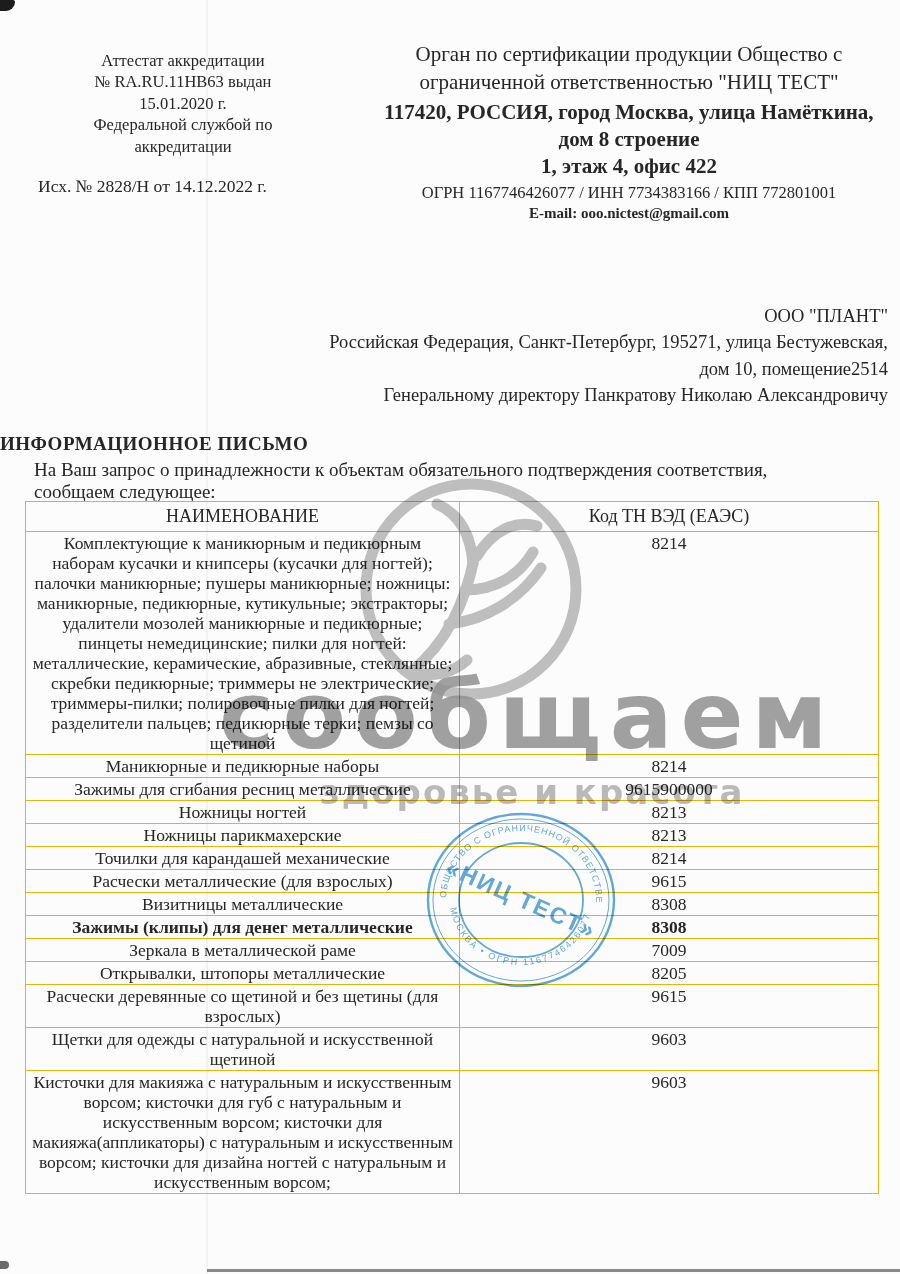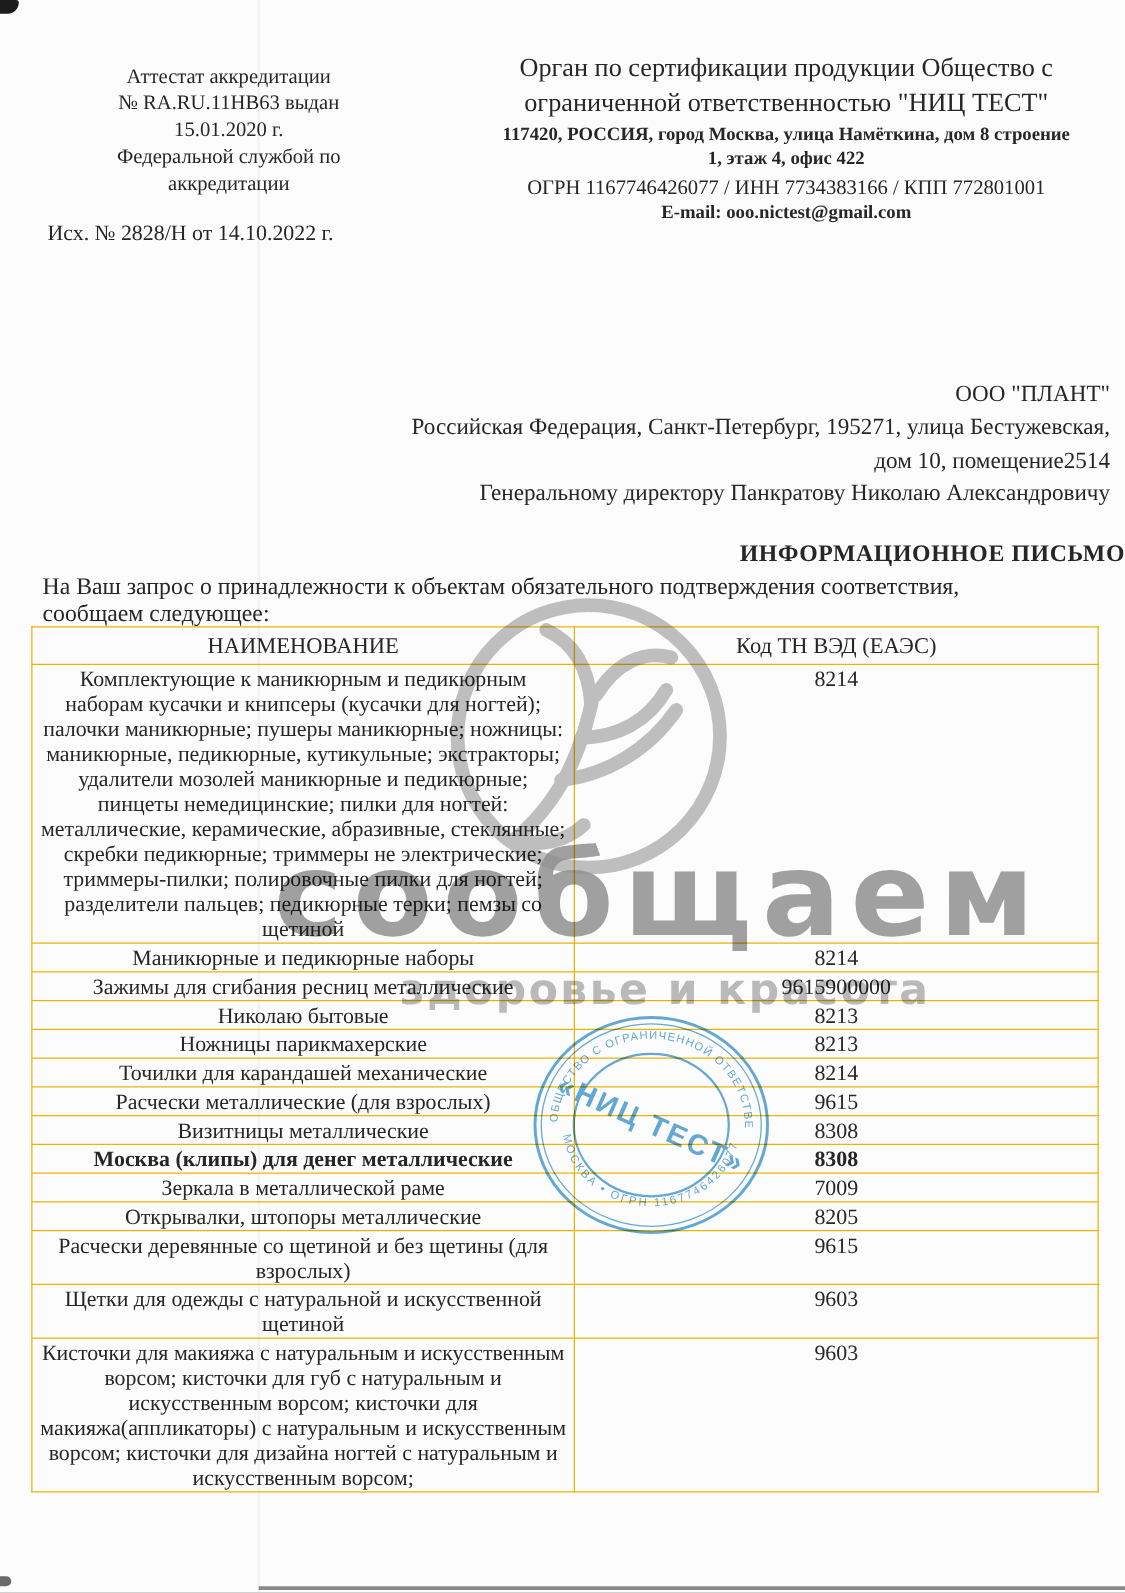"117420, РОССИЯ, город Москва, улица" .certbody .addr { font-size: 15px -> 21px }
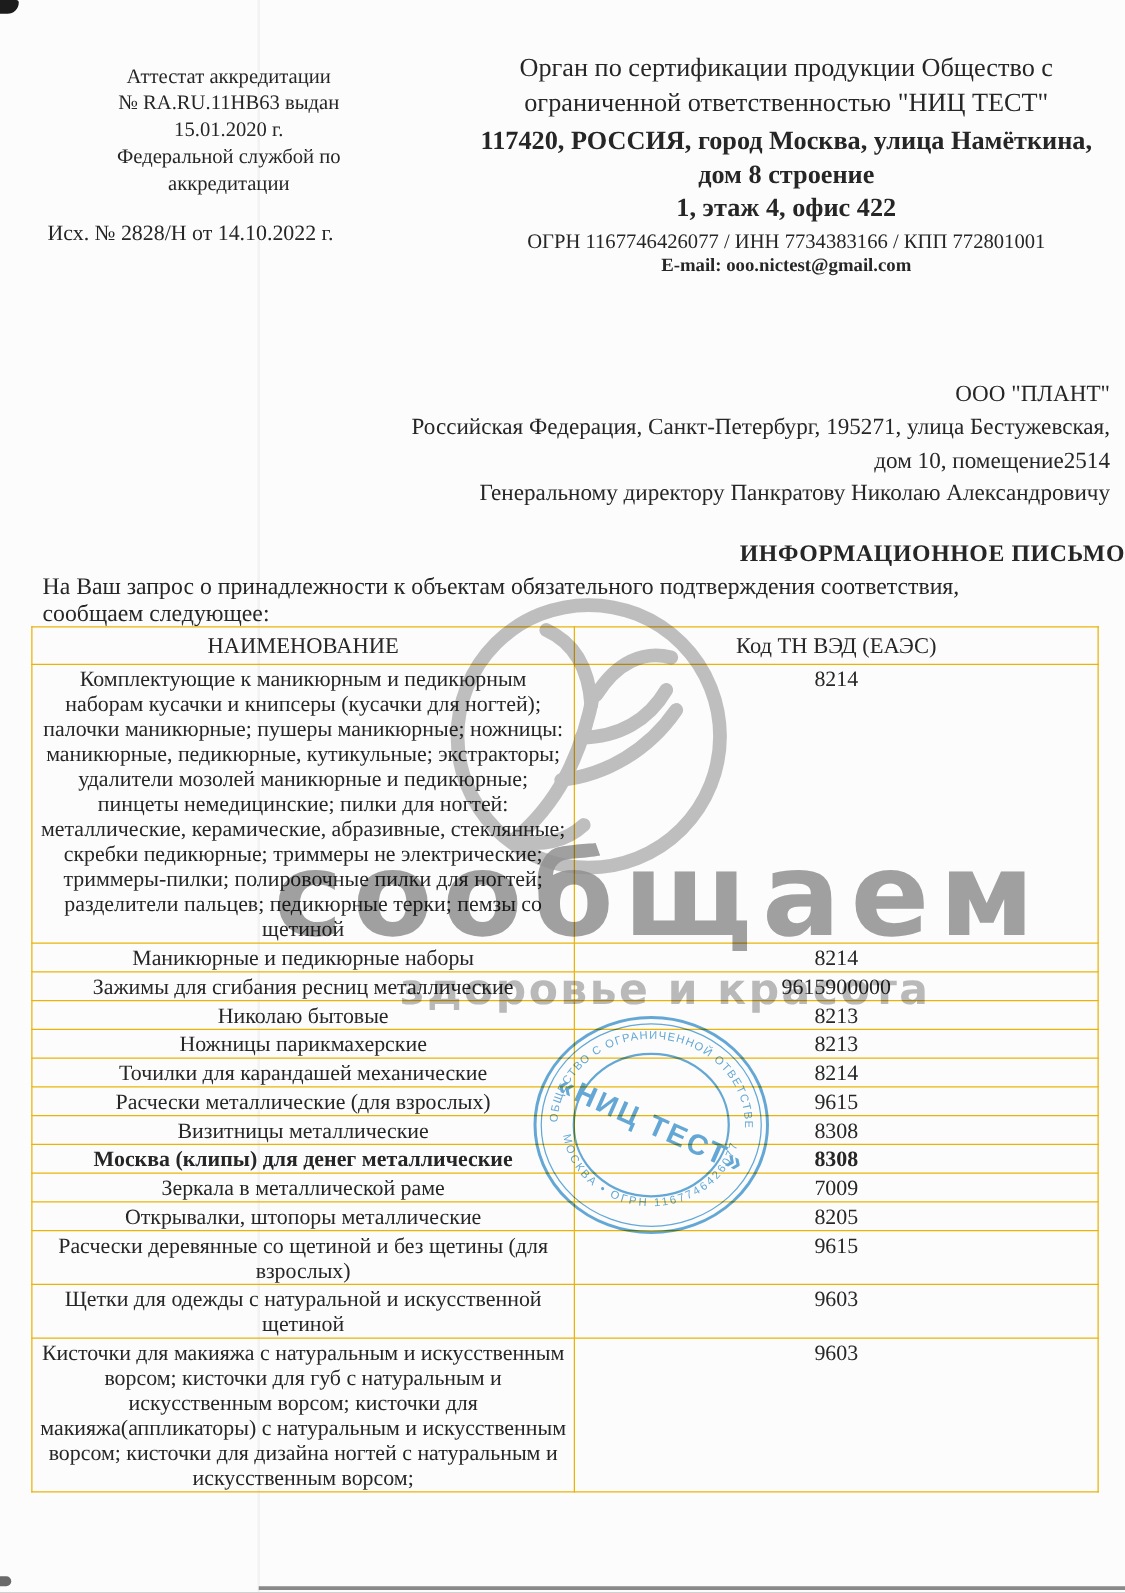"Исх. № 2828/Н от 14.10.2022" div.outgoing { text: 14.10.2022 -> 14.12.2022 }
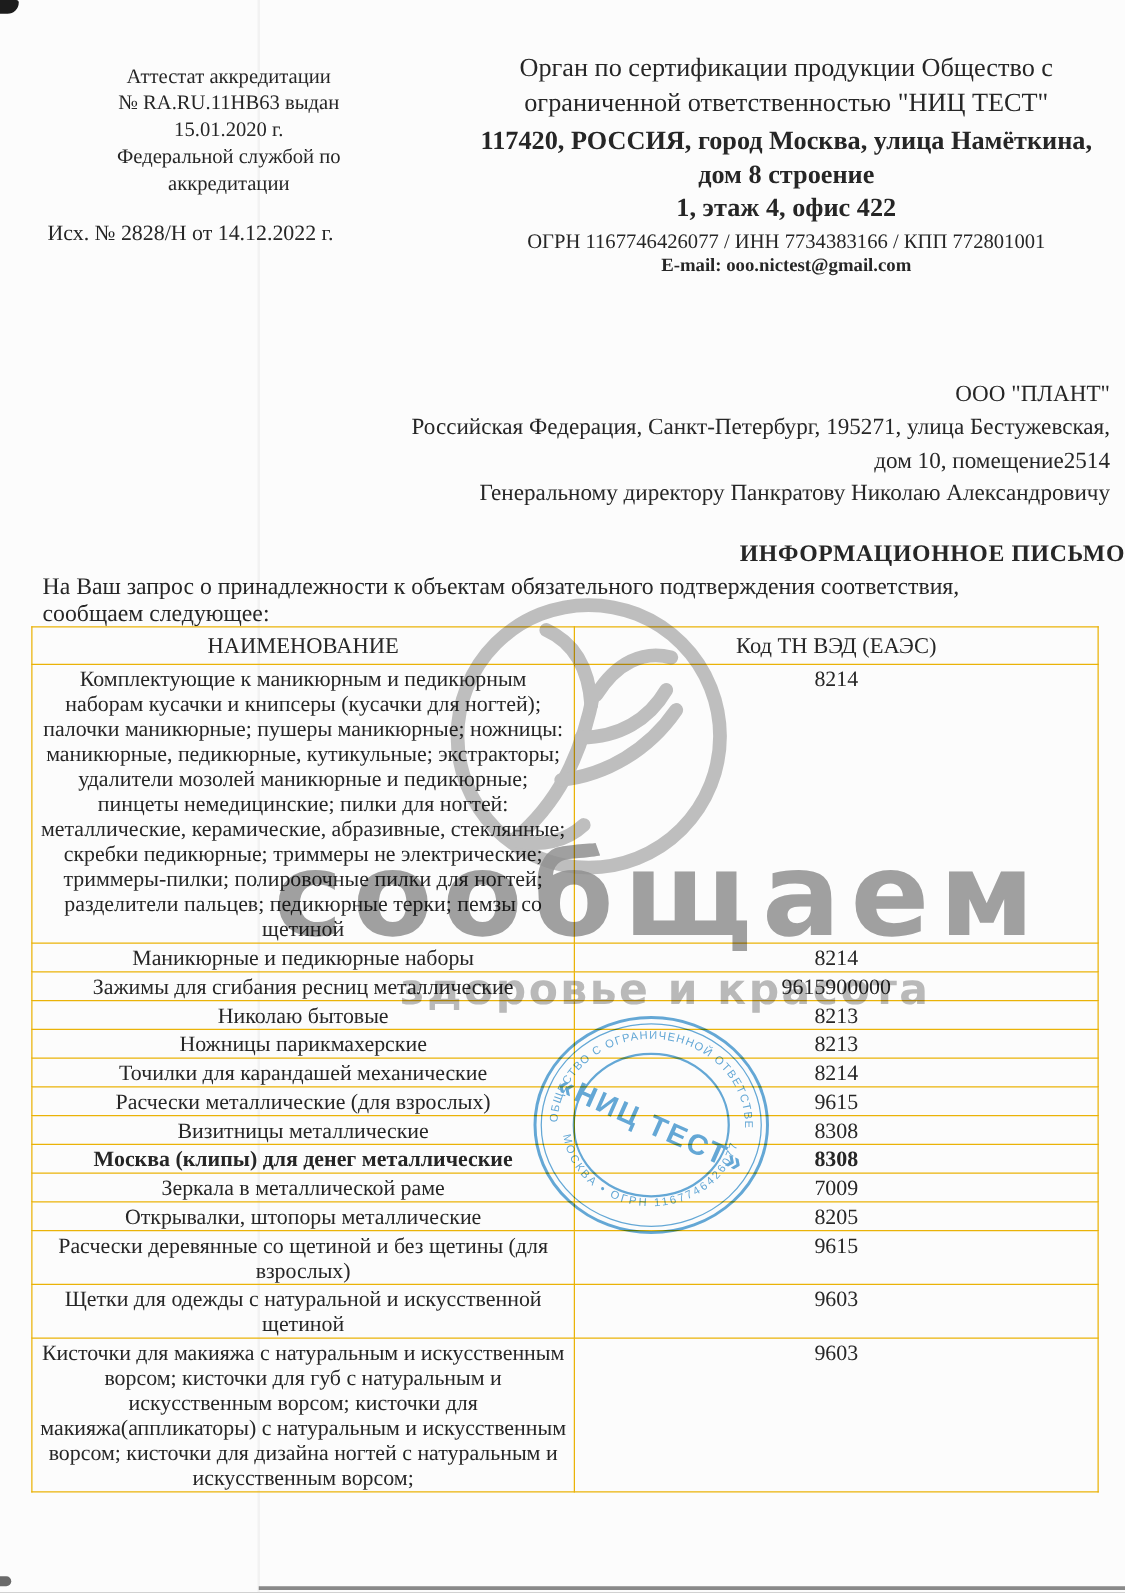"ИНФОРМАЦИОННОЕ ПИСЬМО" .letter-title { text-align: right -> left }
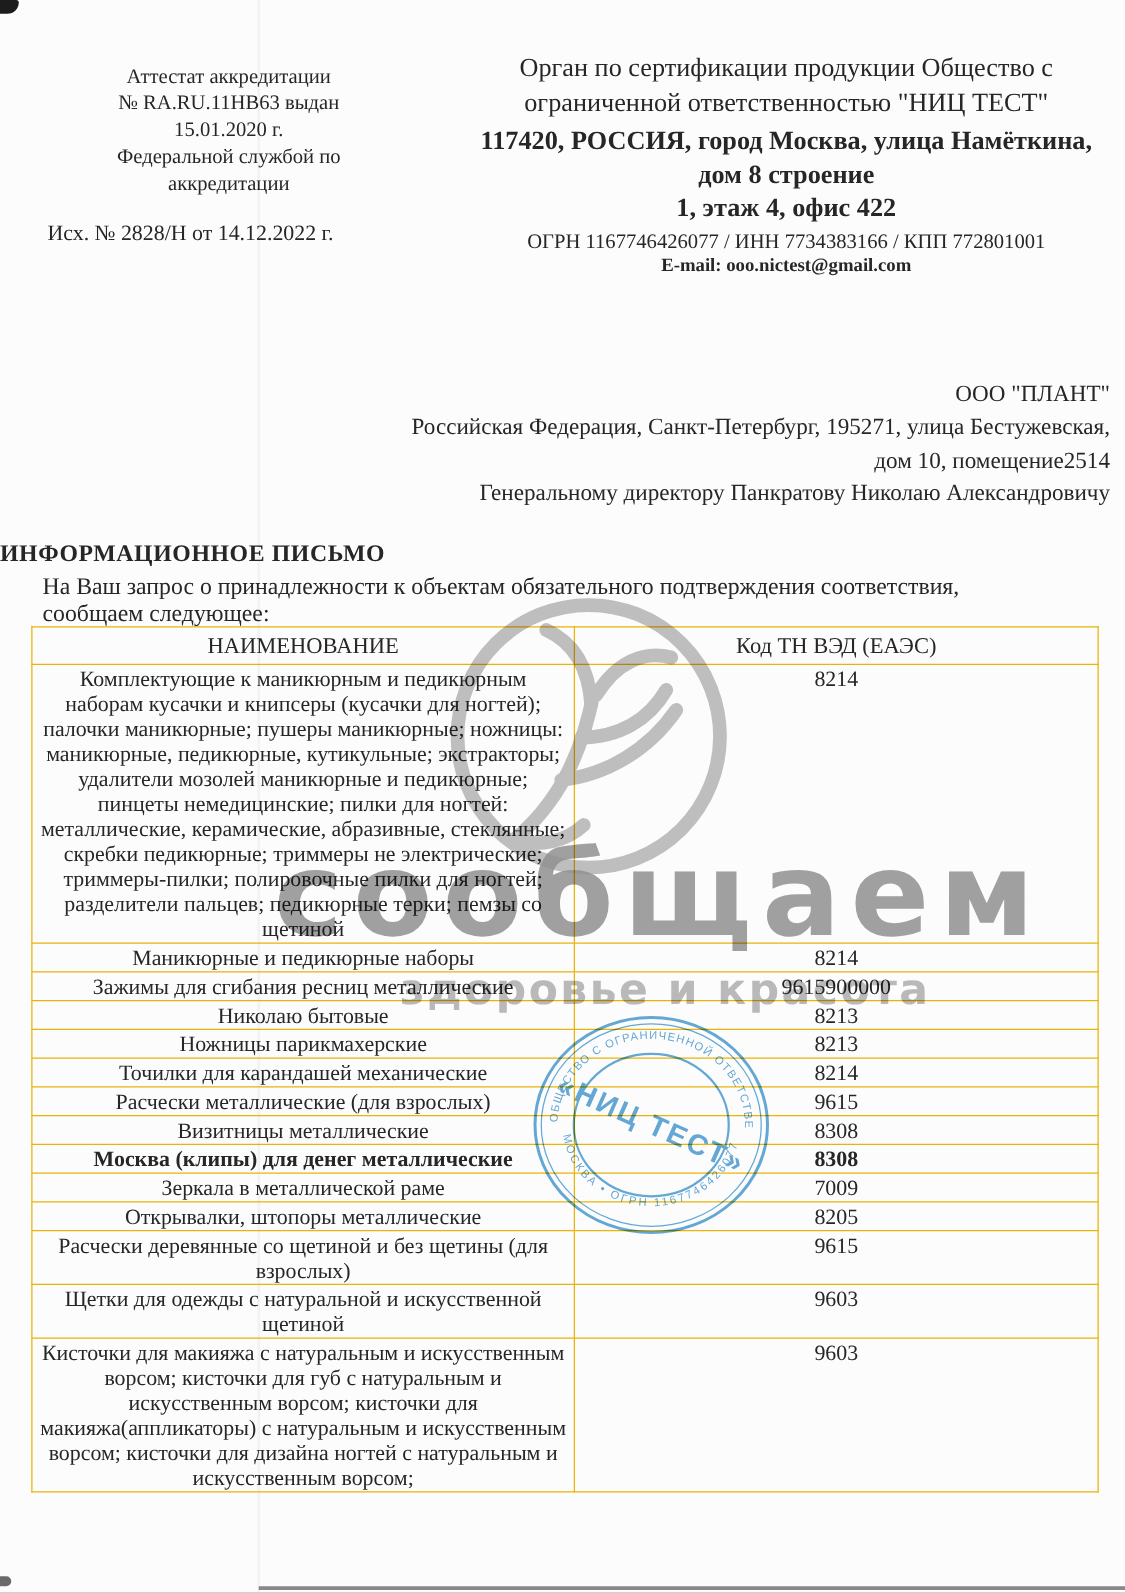"Николаю бытовые" td.name-cell { text: Николаю бытовые -> Ножницы ногтей }
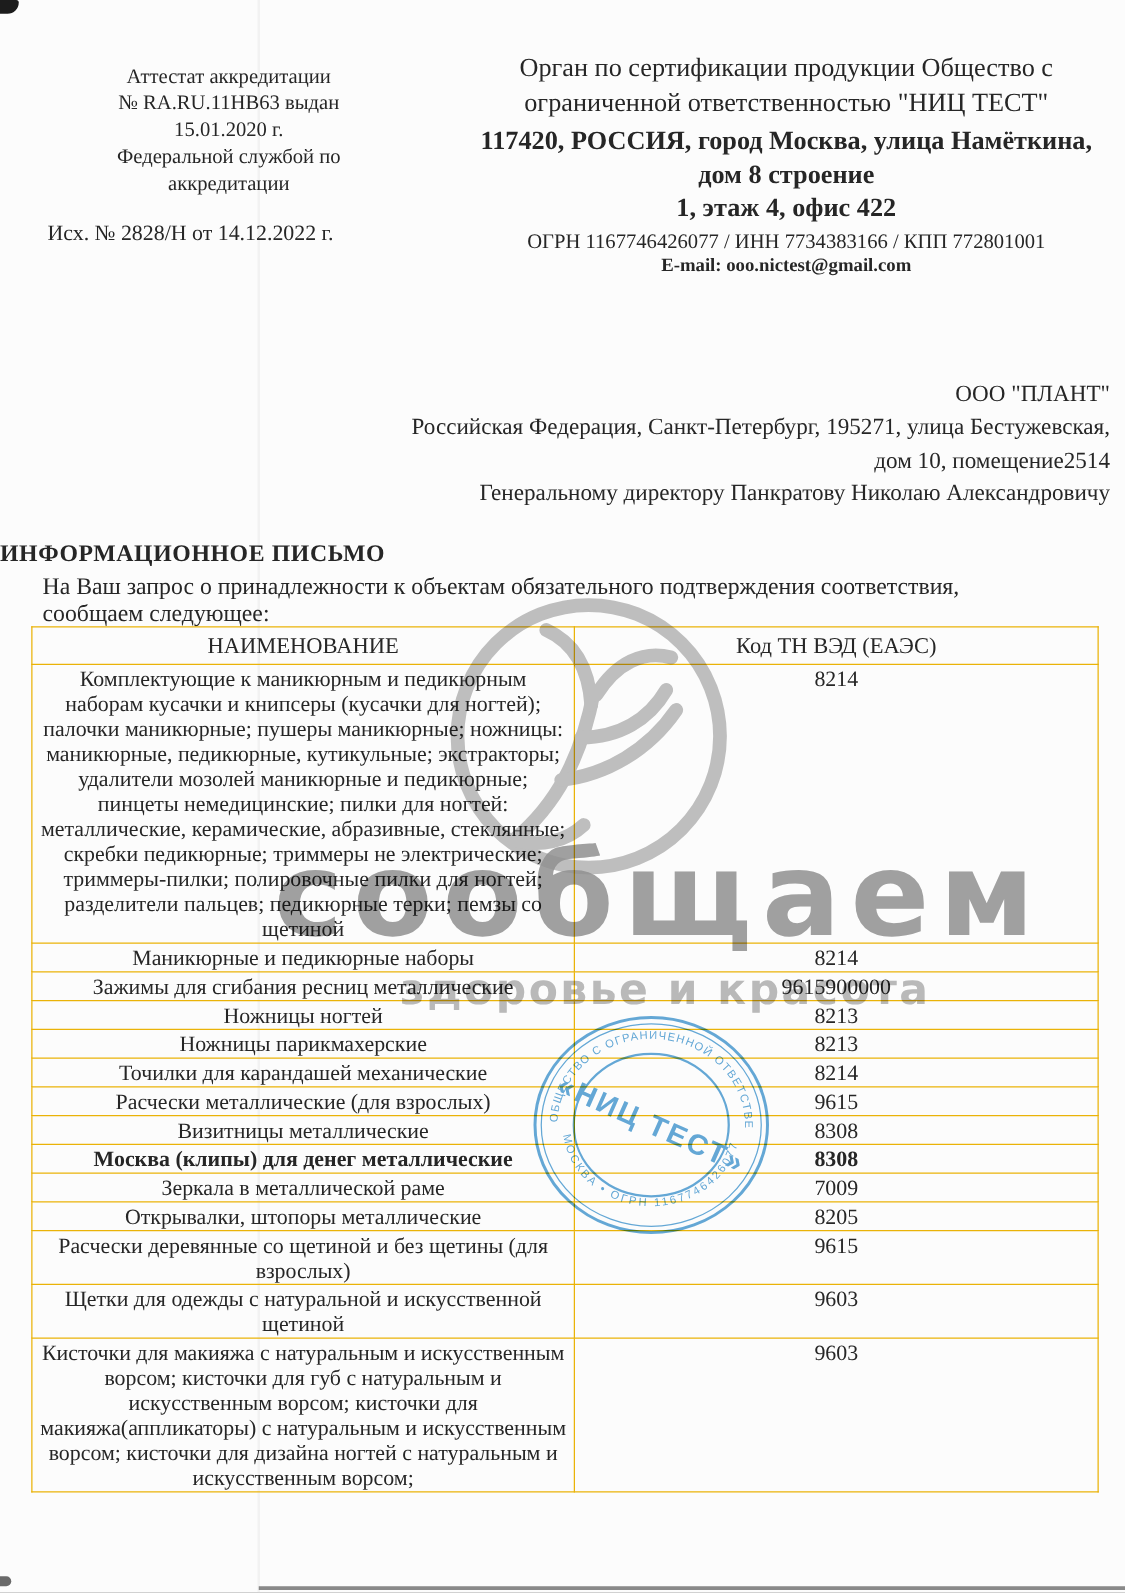"Москва (клипы) для денег металлические" td.name-cell { text: Москва -> Зажимы }
